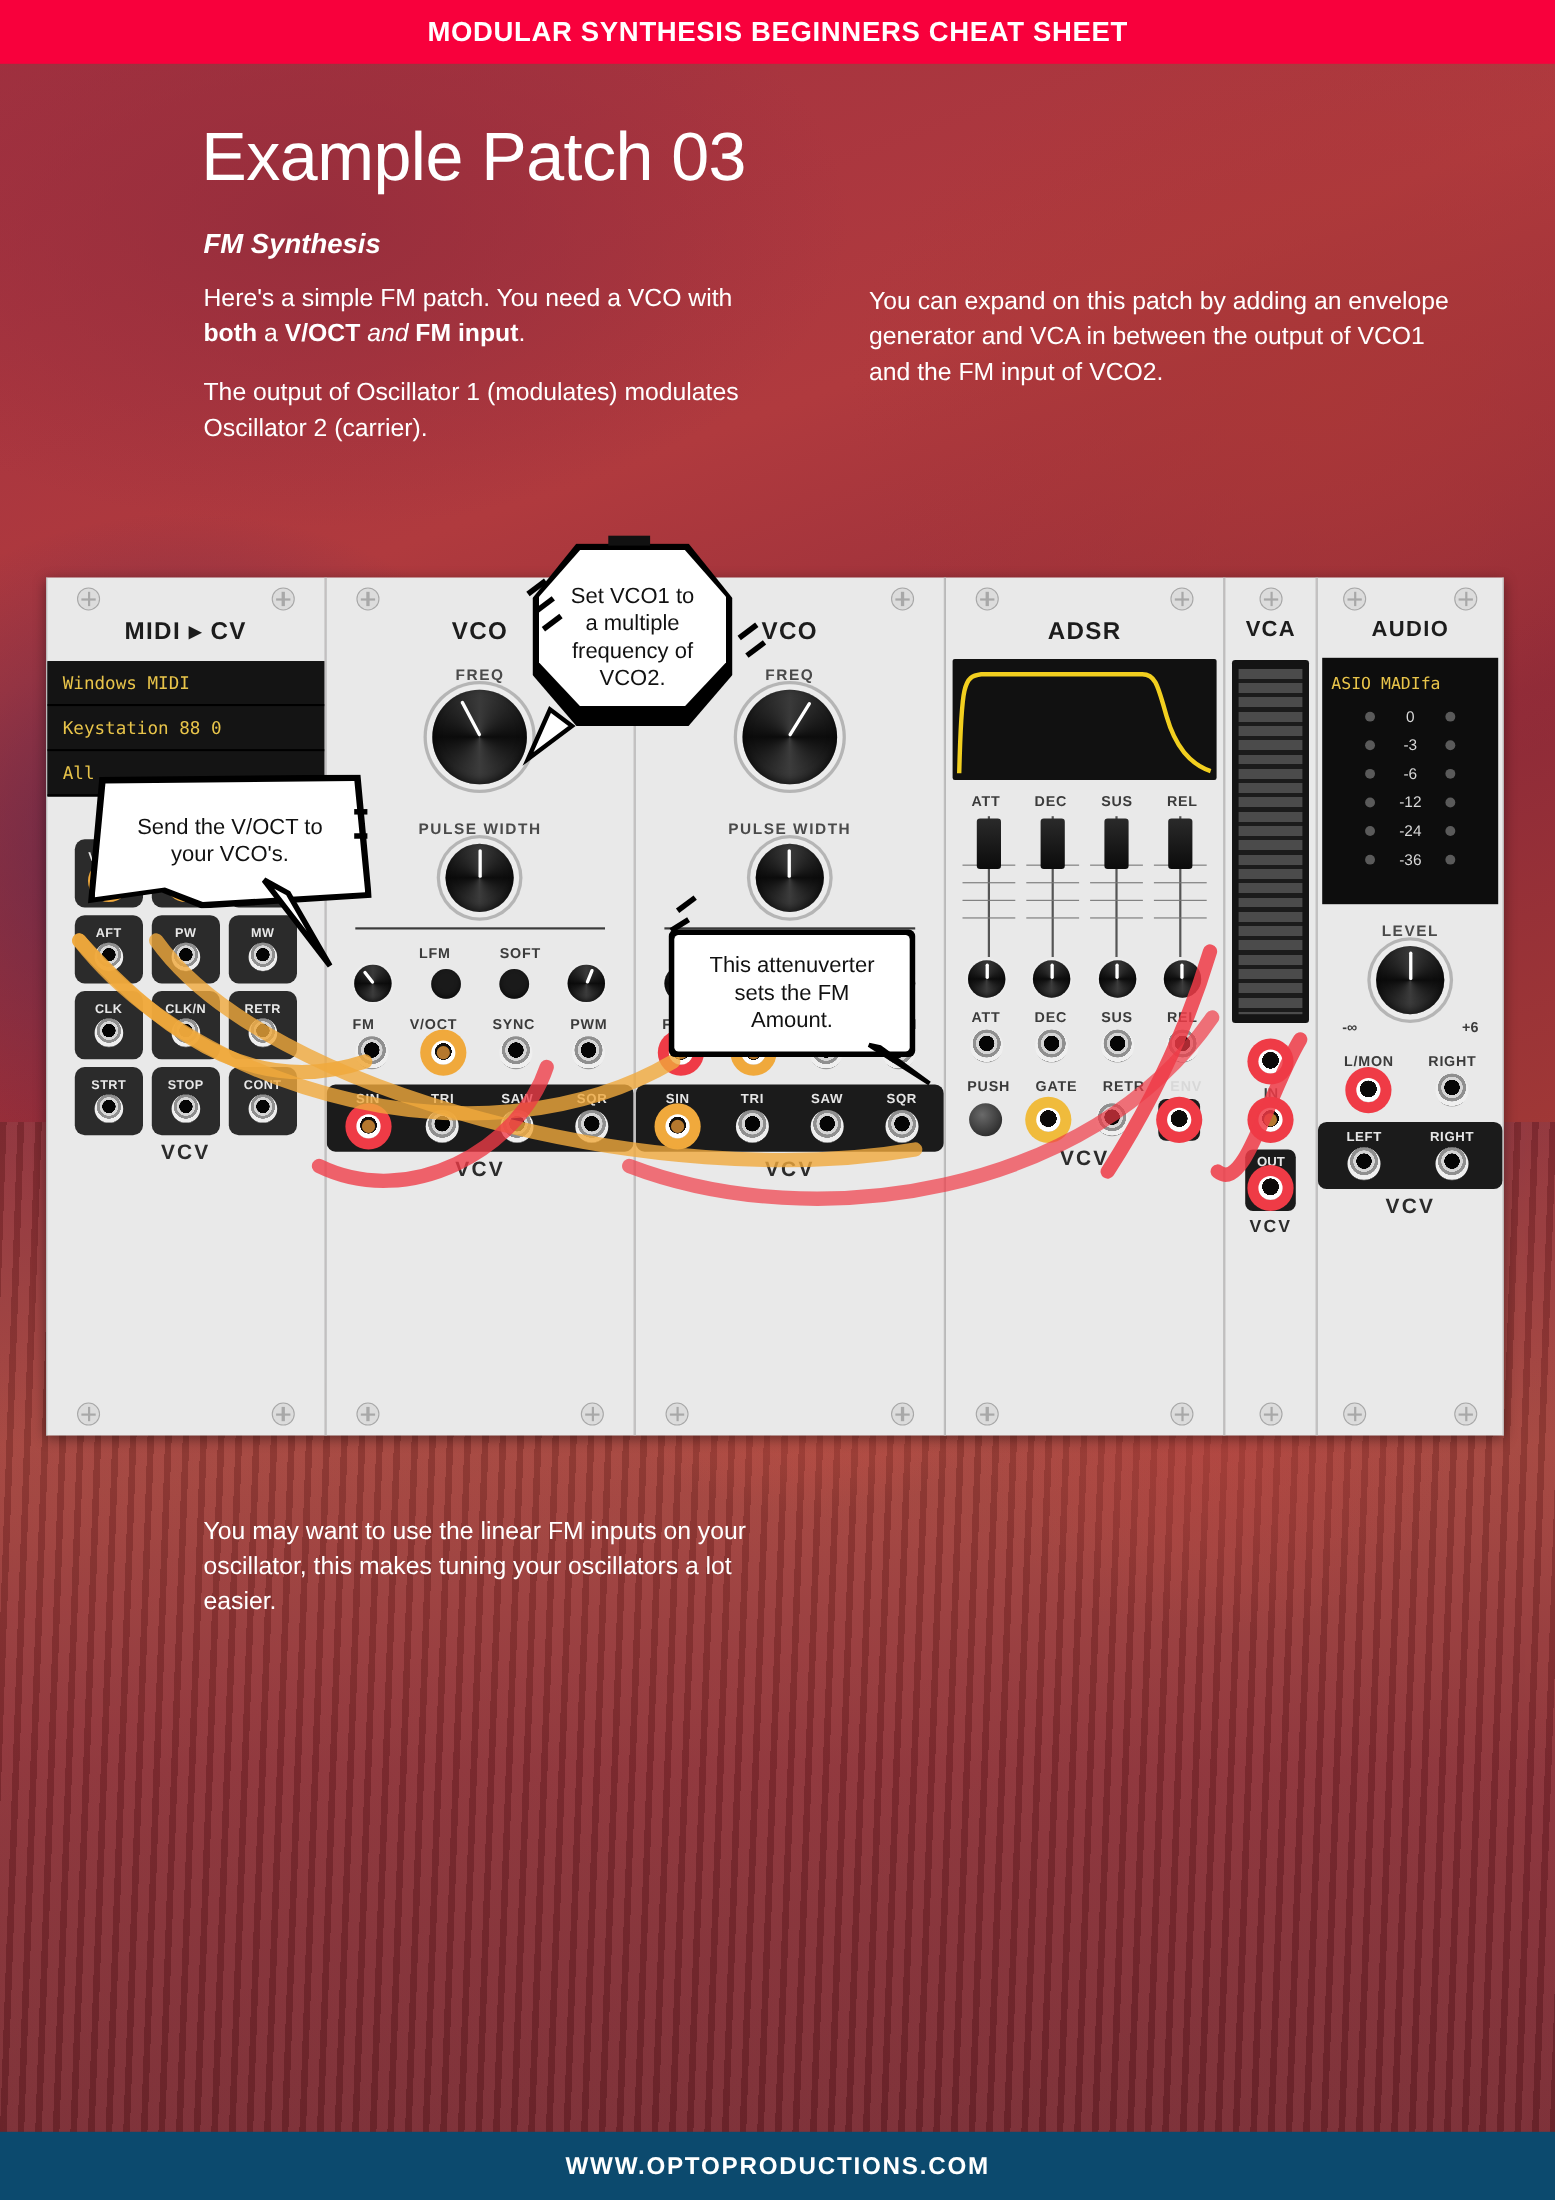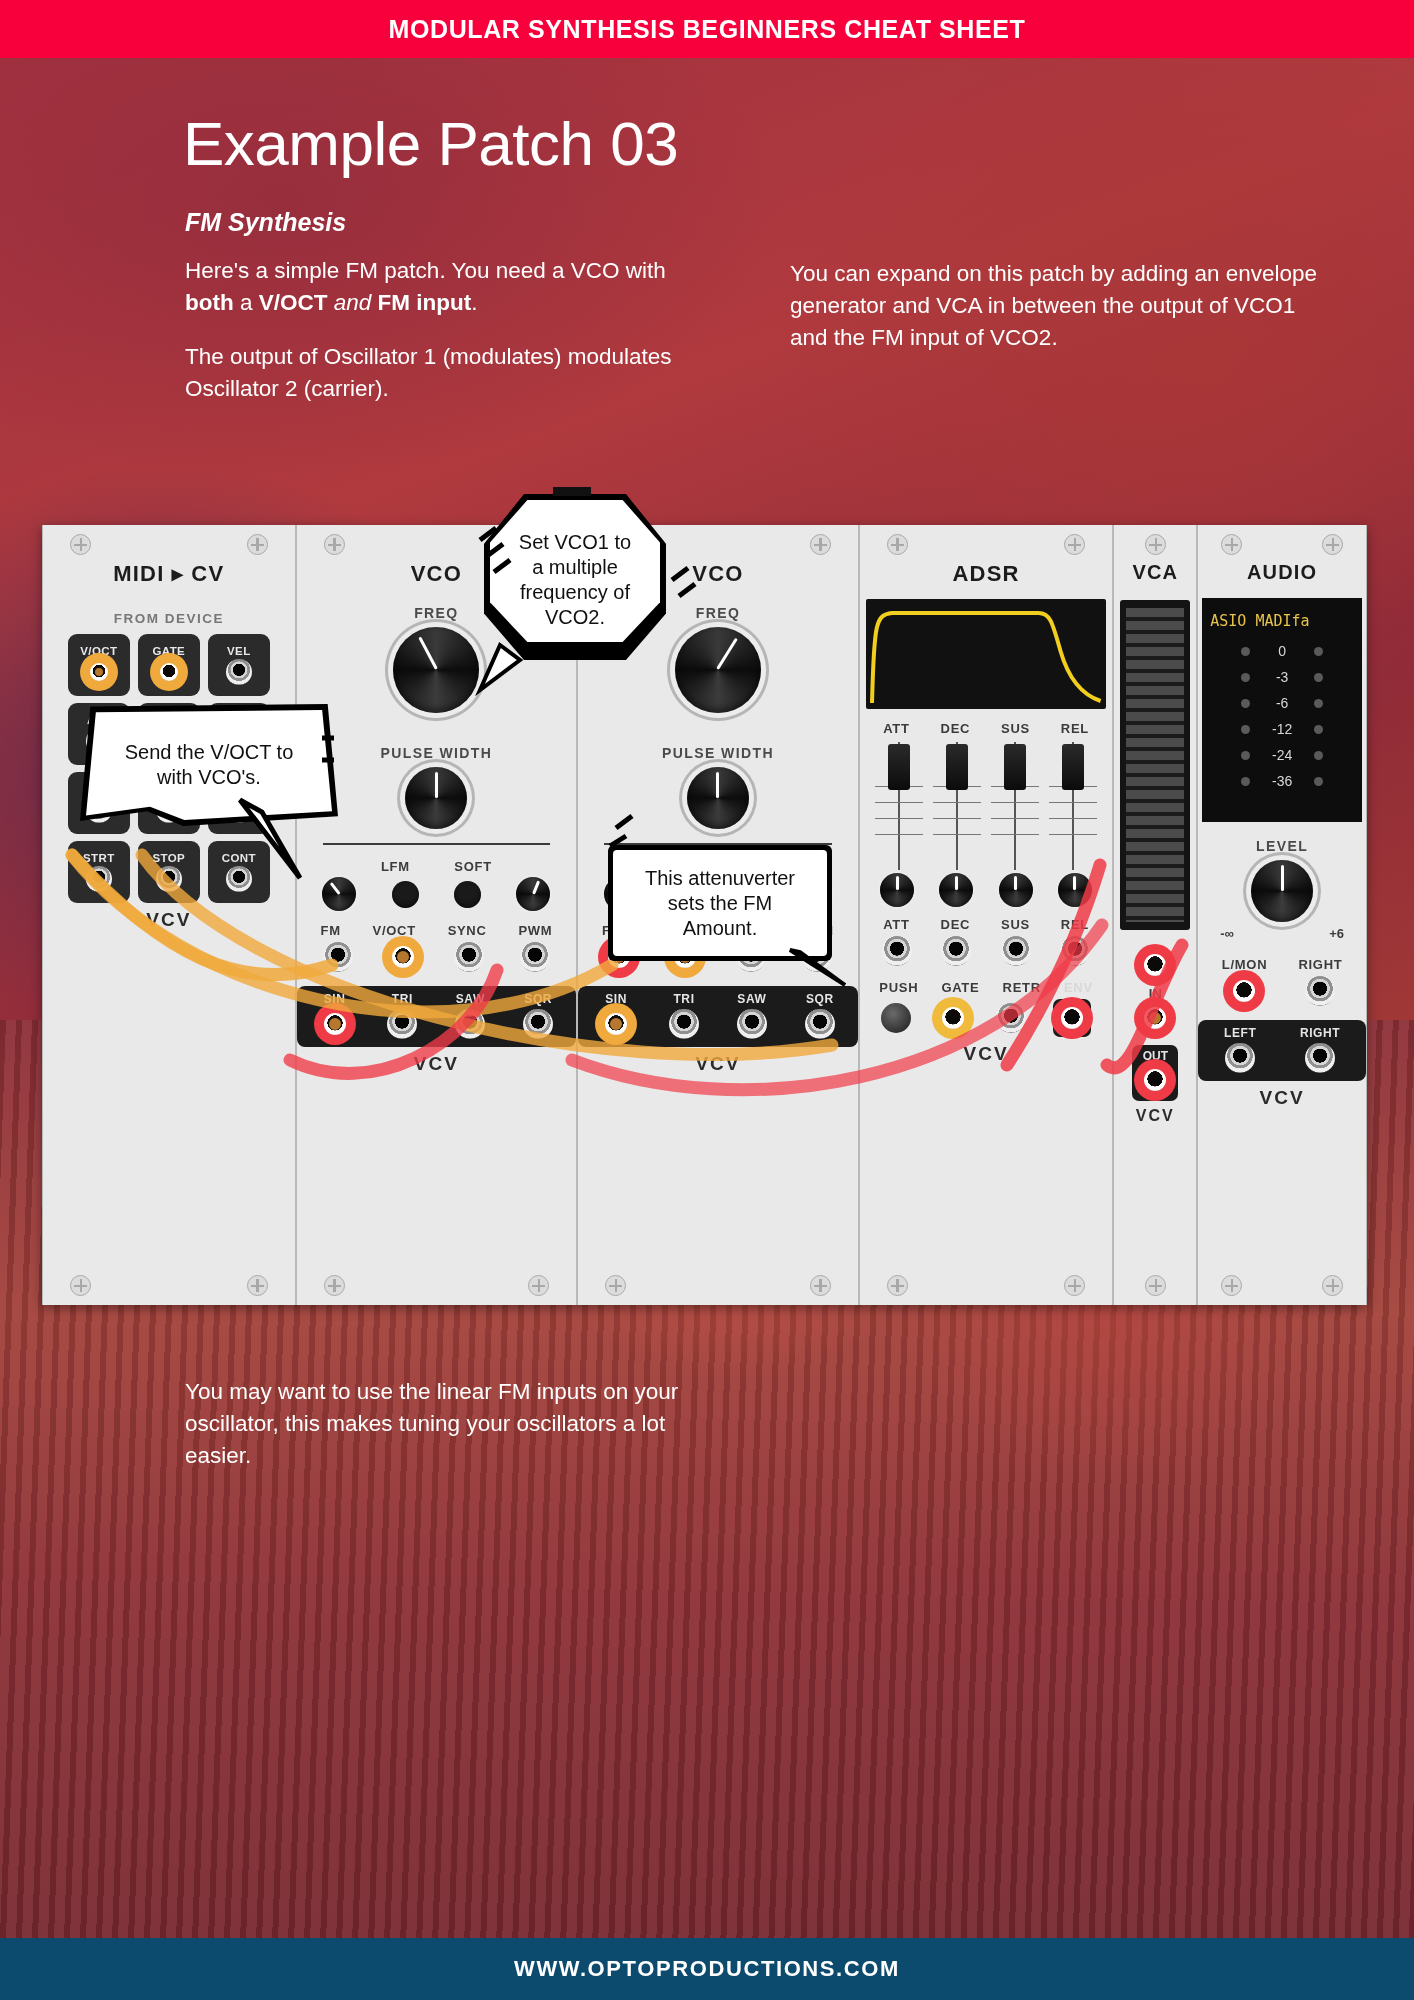"Windows MIDI" div.screen { html: none -> <div> <div>Windows MIDI</div> <div>Keystation 88 0</div> <div>All</div> </div> }
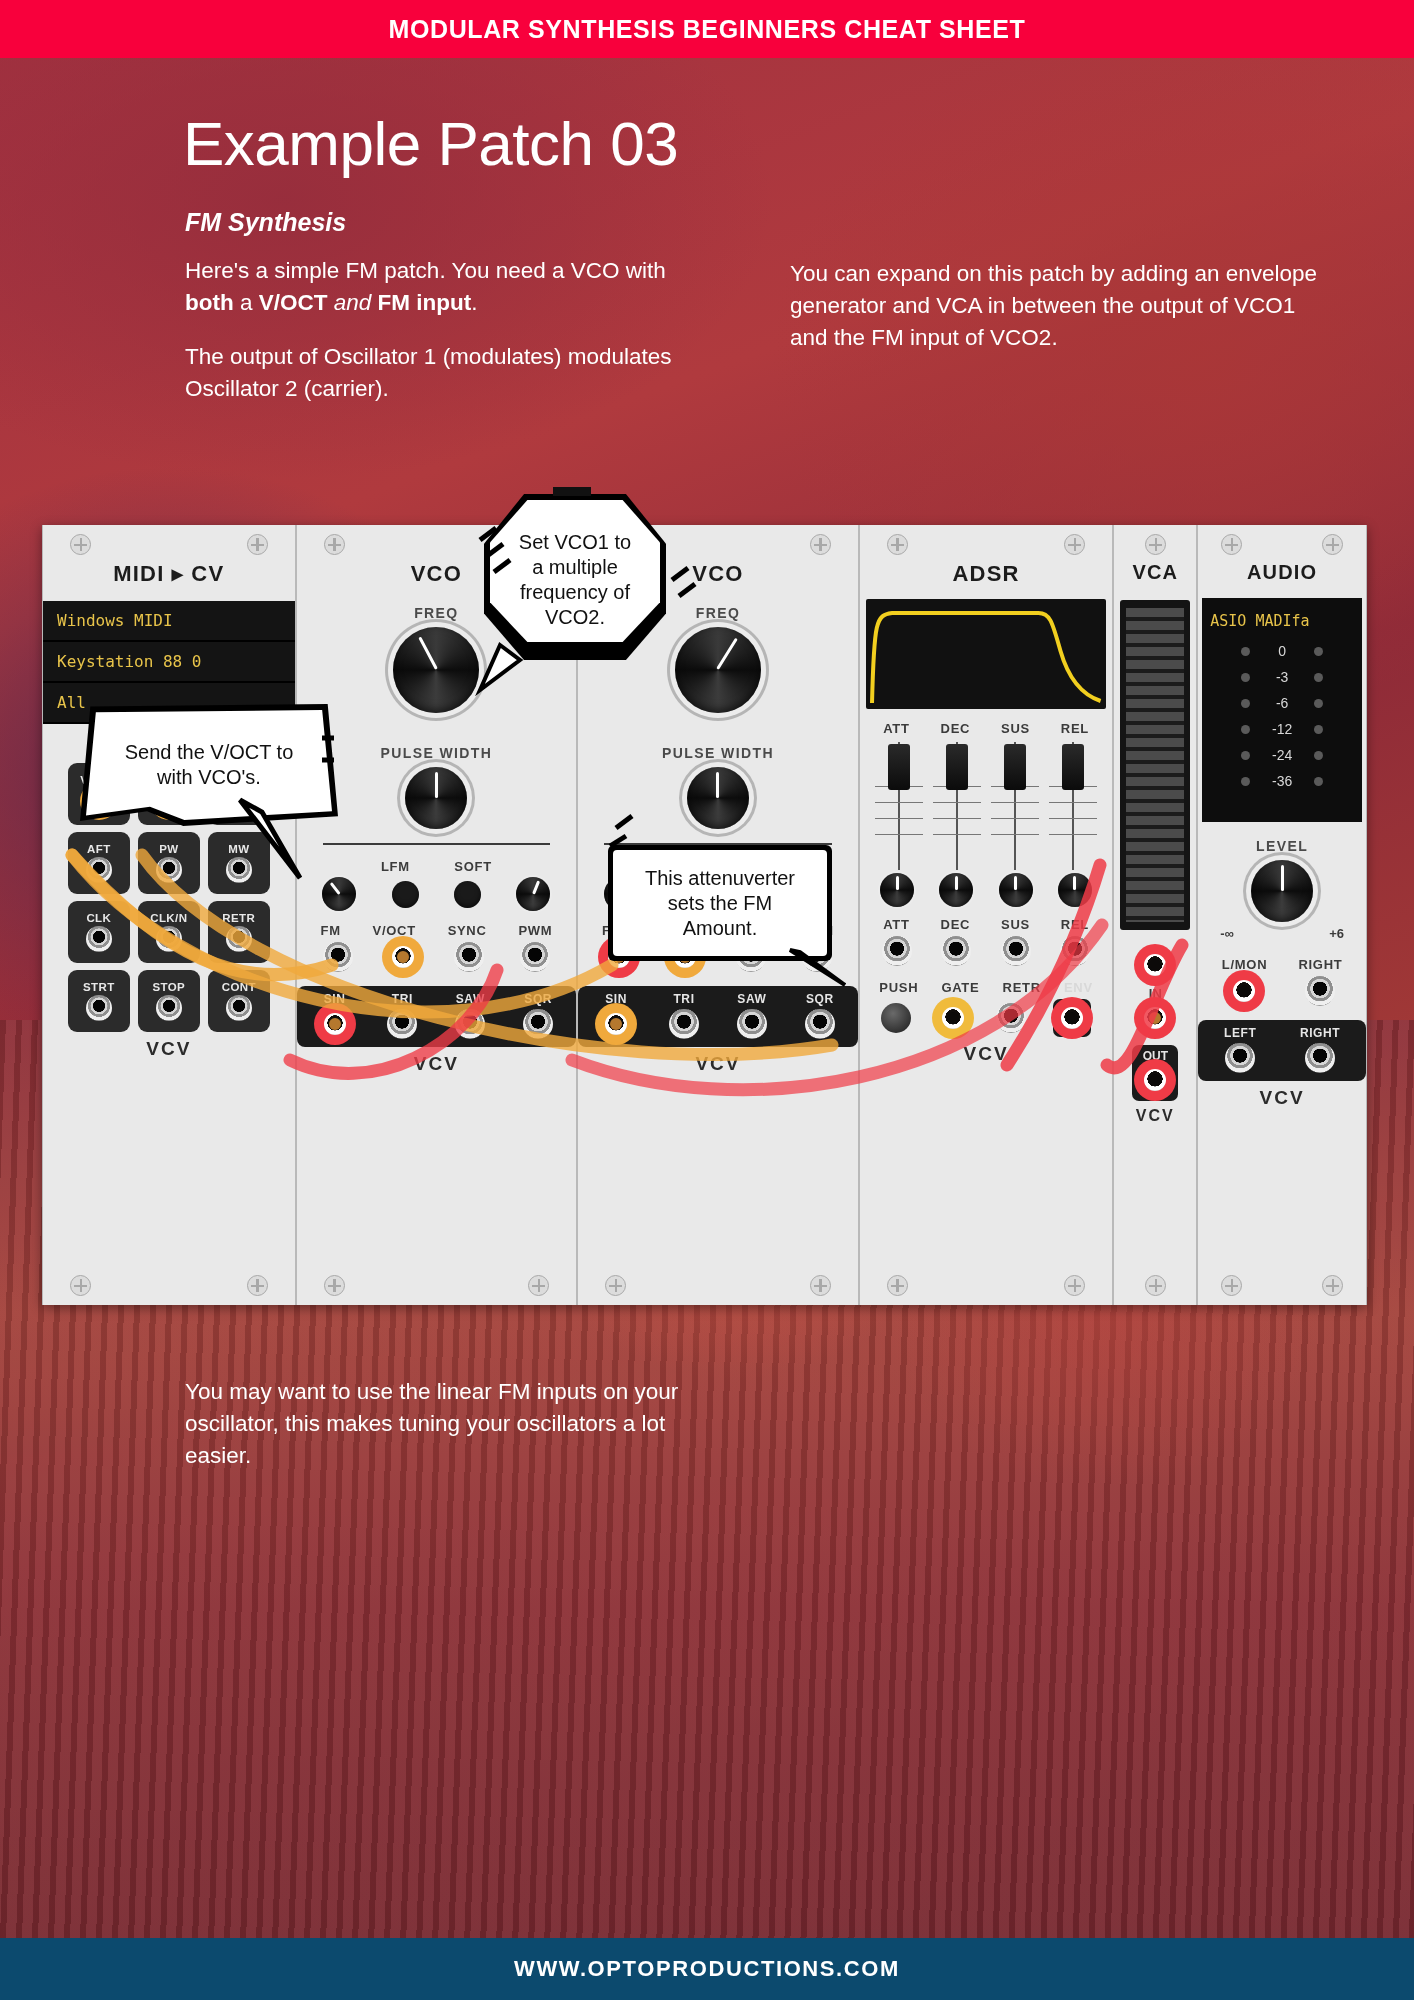"Send the V/OCT to with" div.bubtext { text: with -> your }
